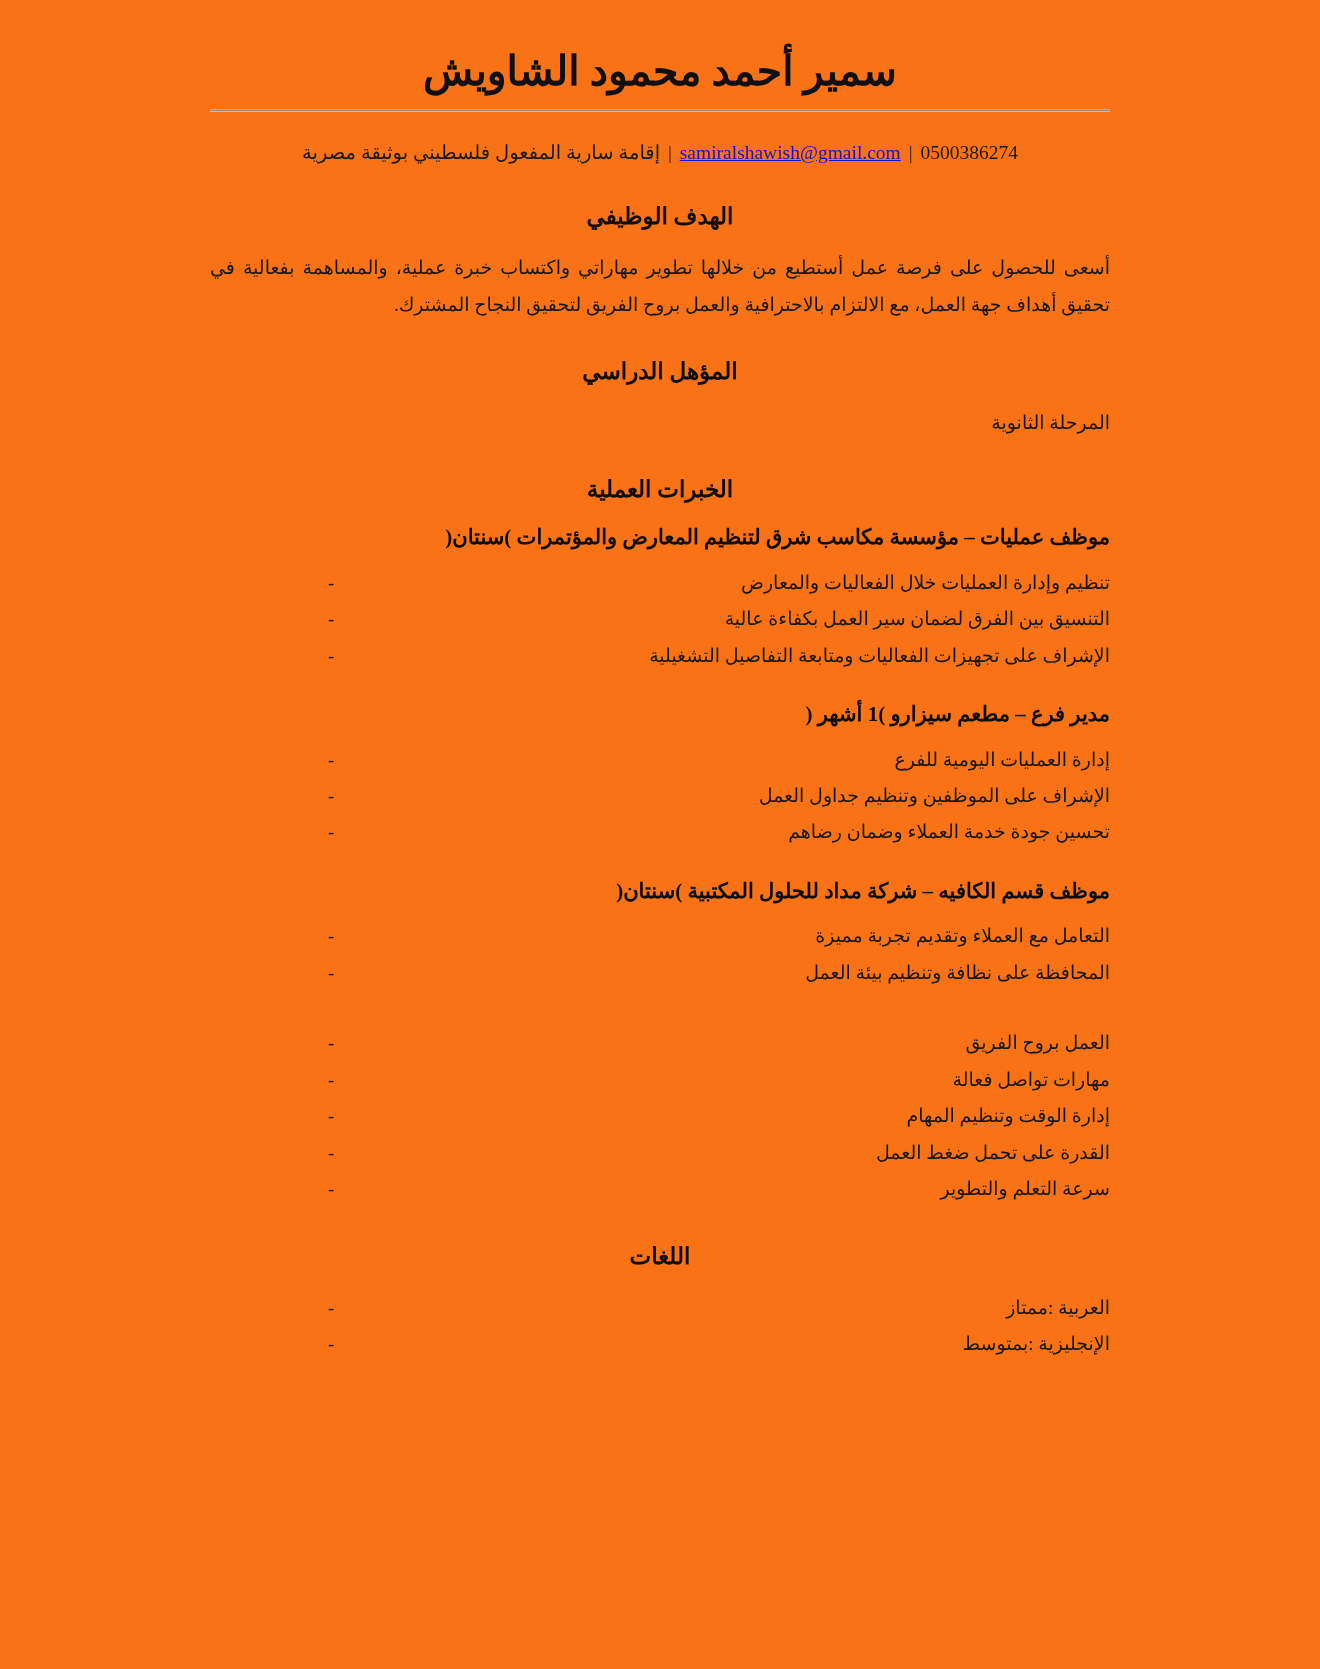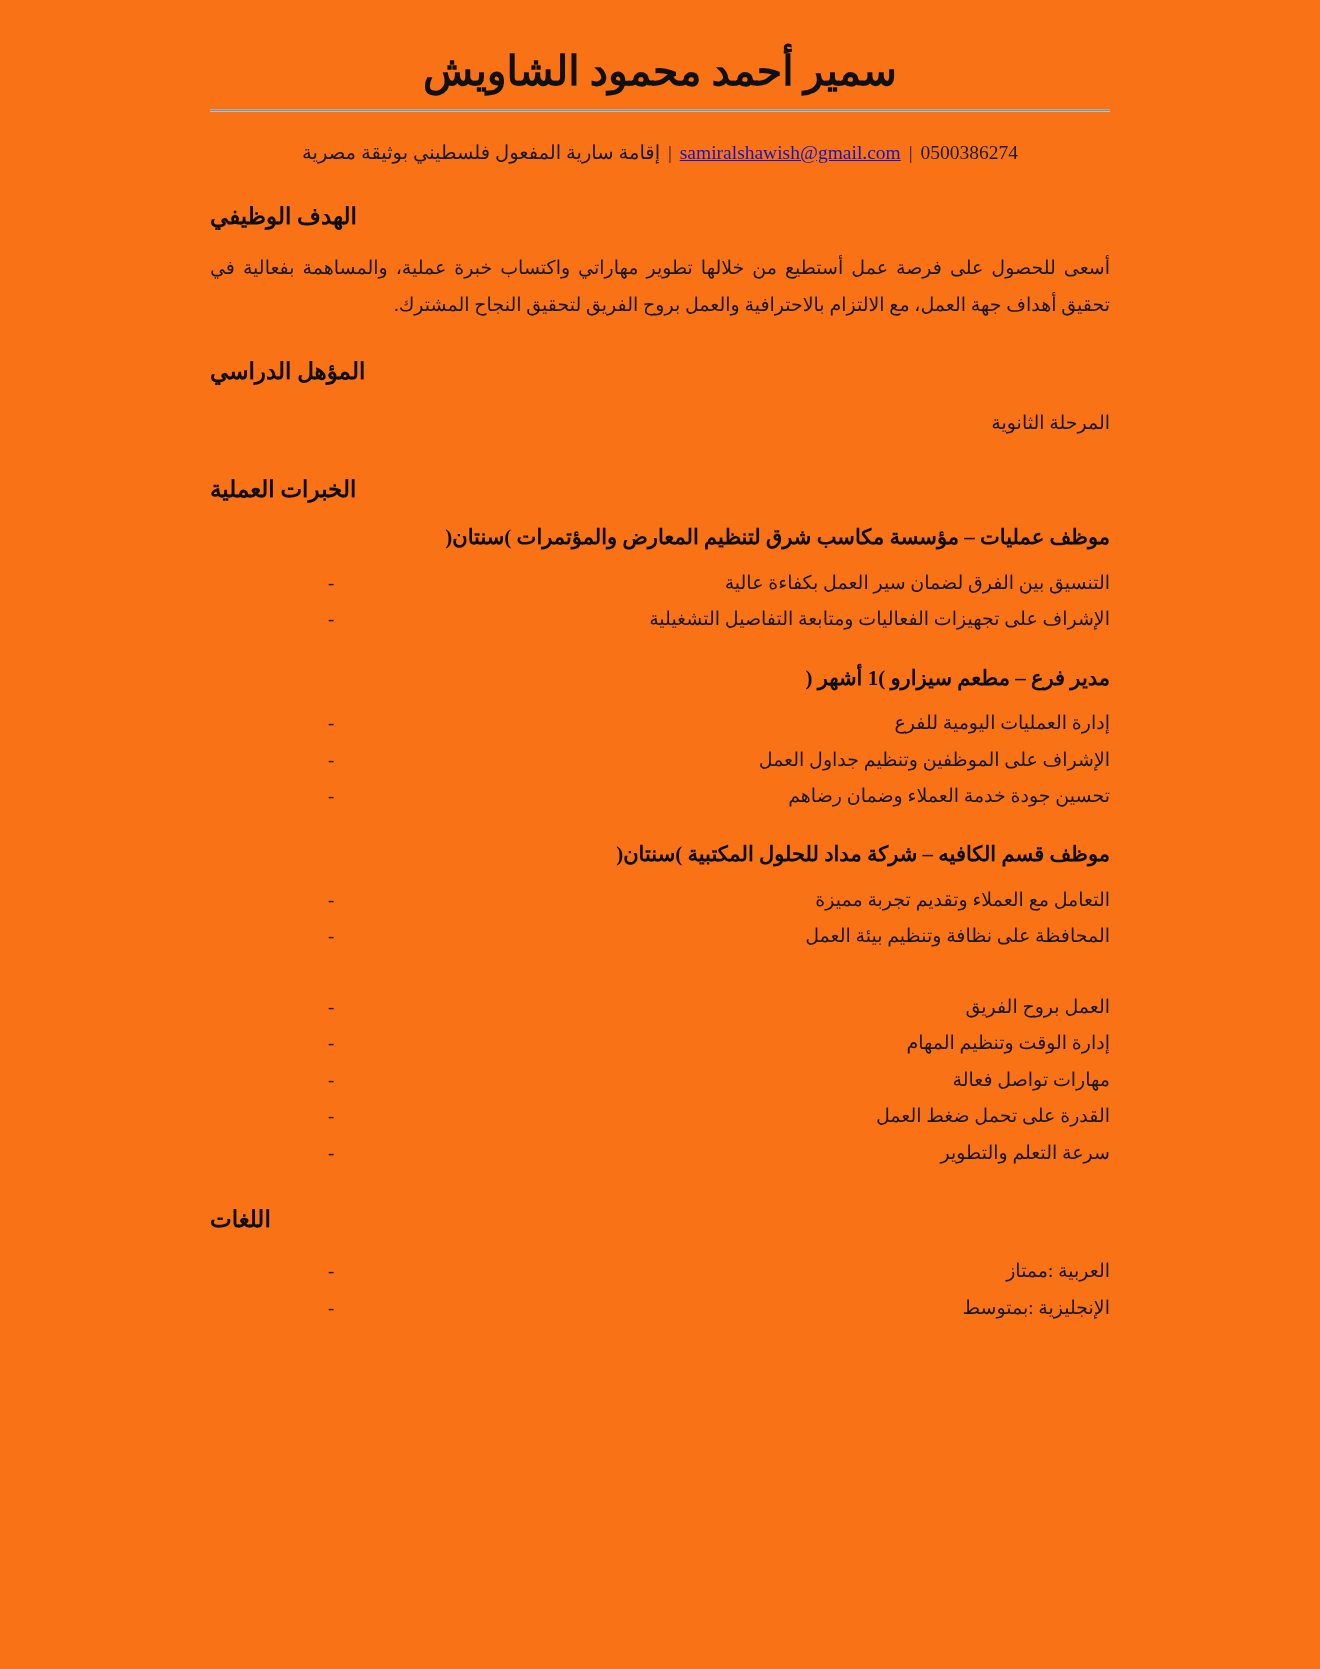"الهدف الوظيفي" .sec-title { text-align: left -> center }
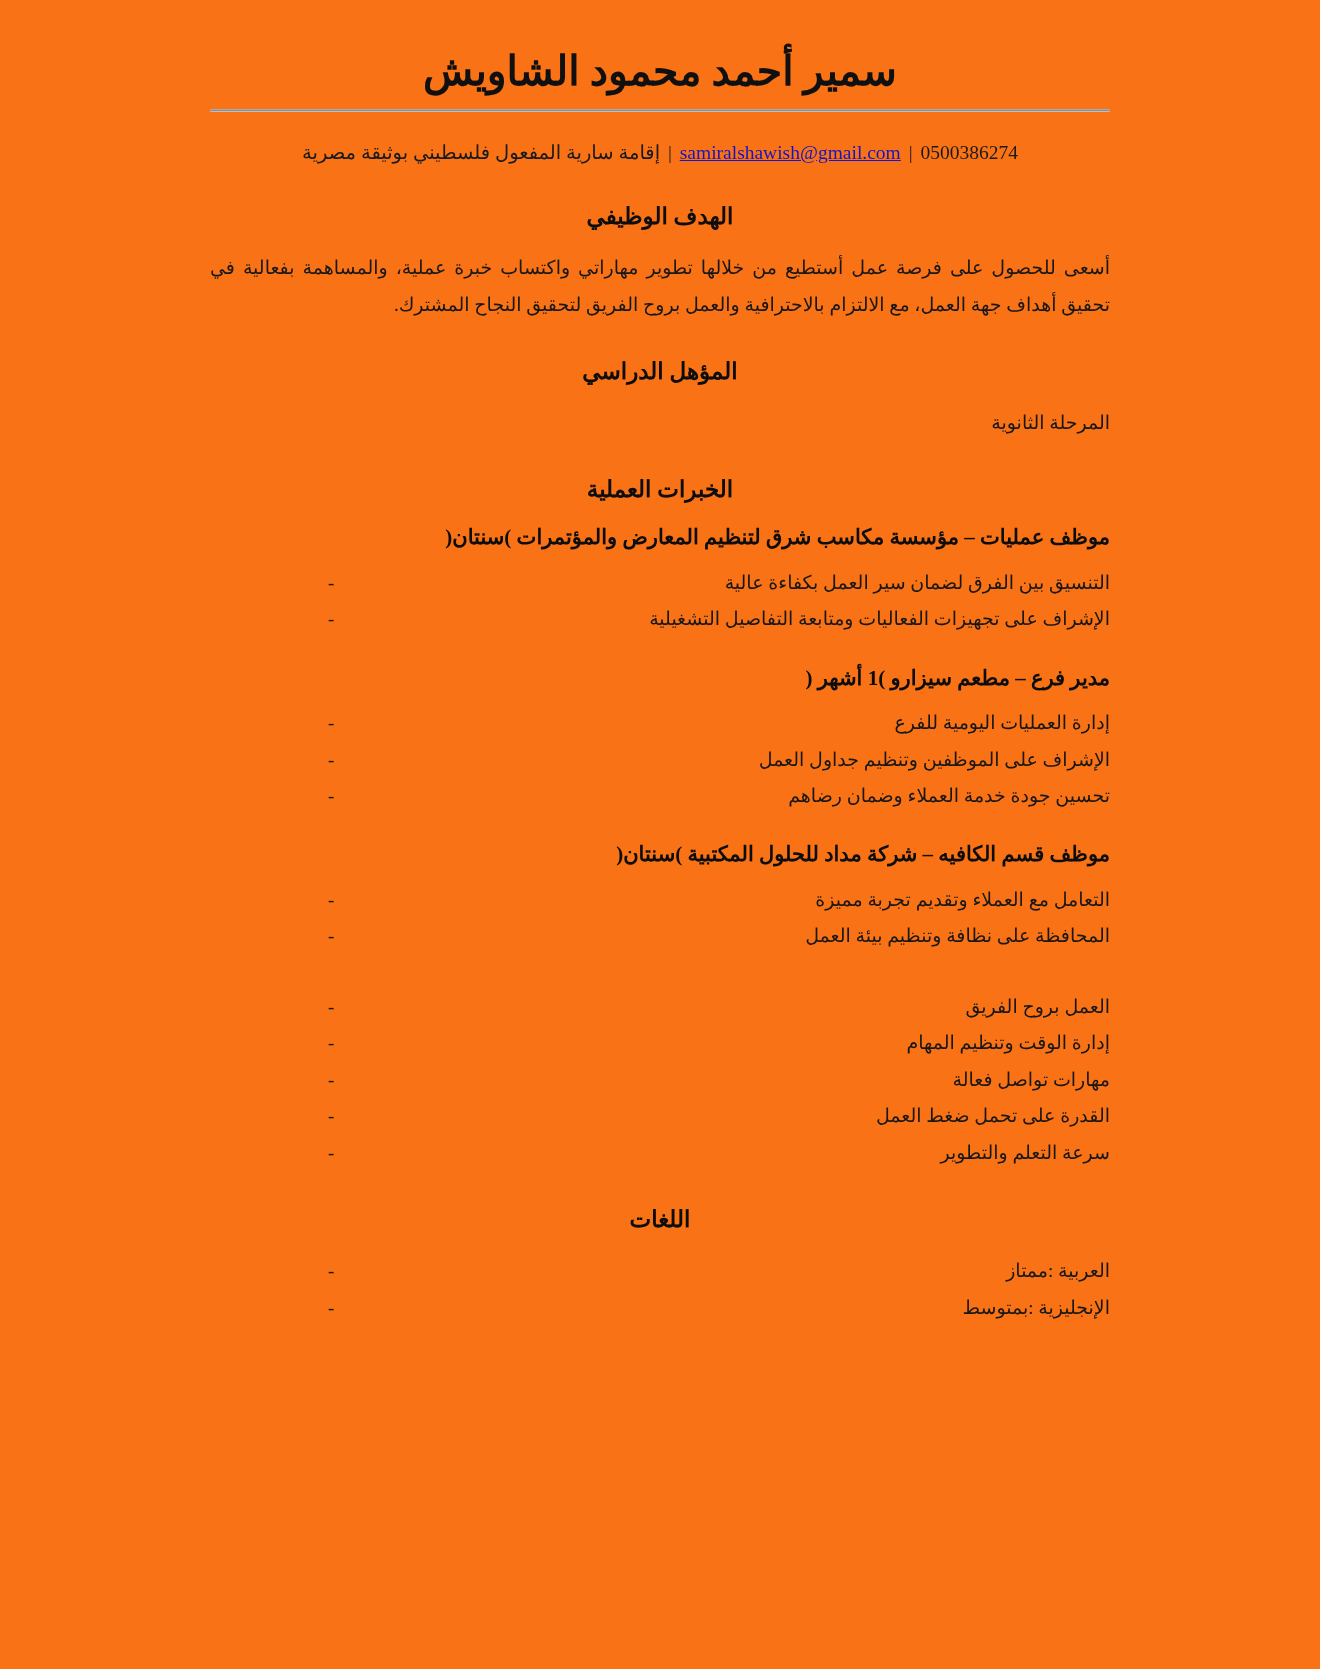"تنظيم وإدارة العمليات خلال الفعاليات" li { html: none -> <li>تنظيم وإدارة العمليات خلال الفعاليات والمعارض</li> }
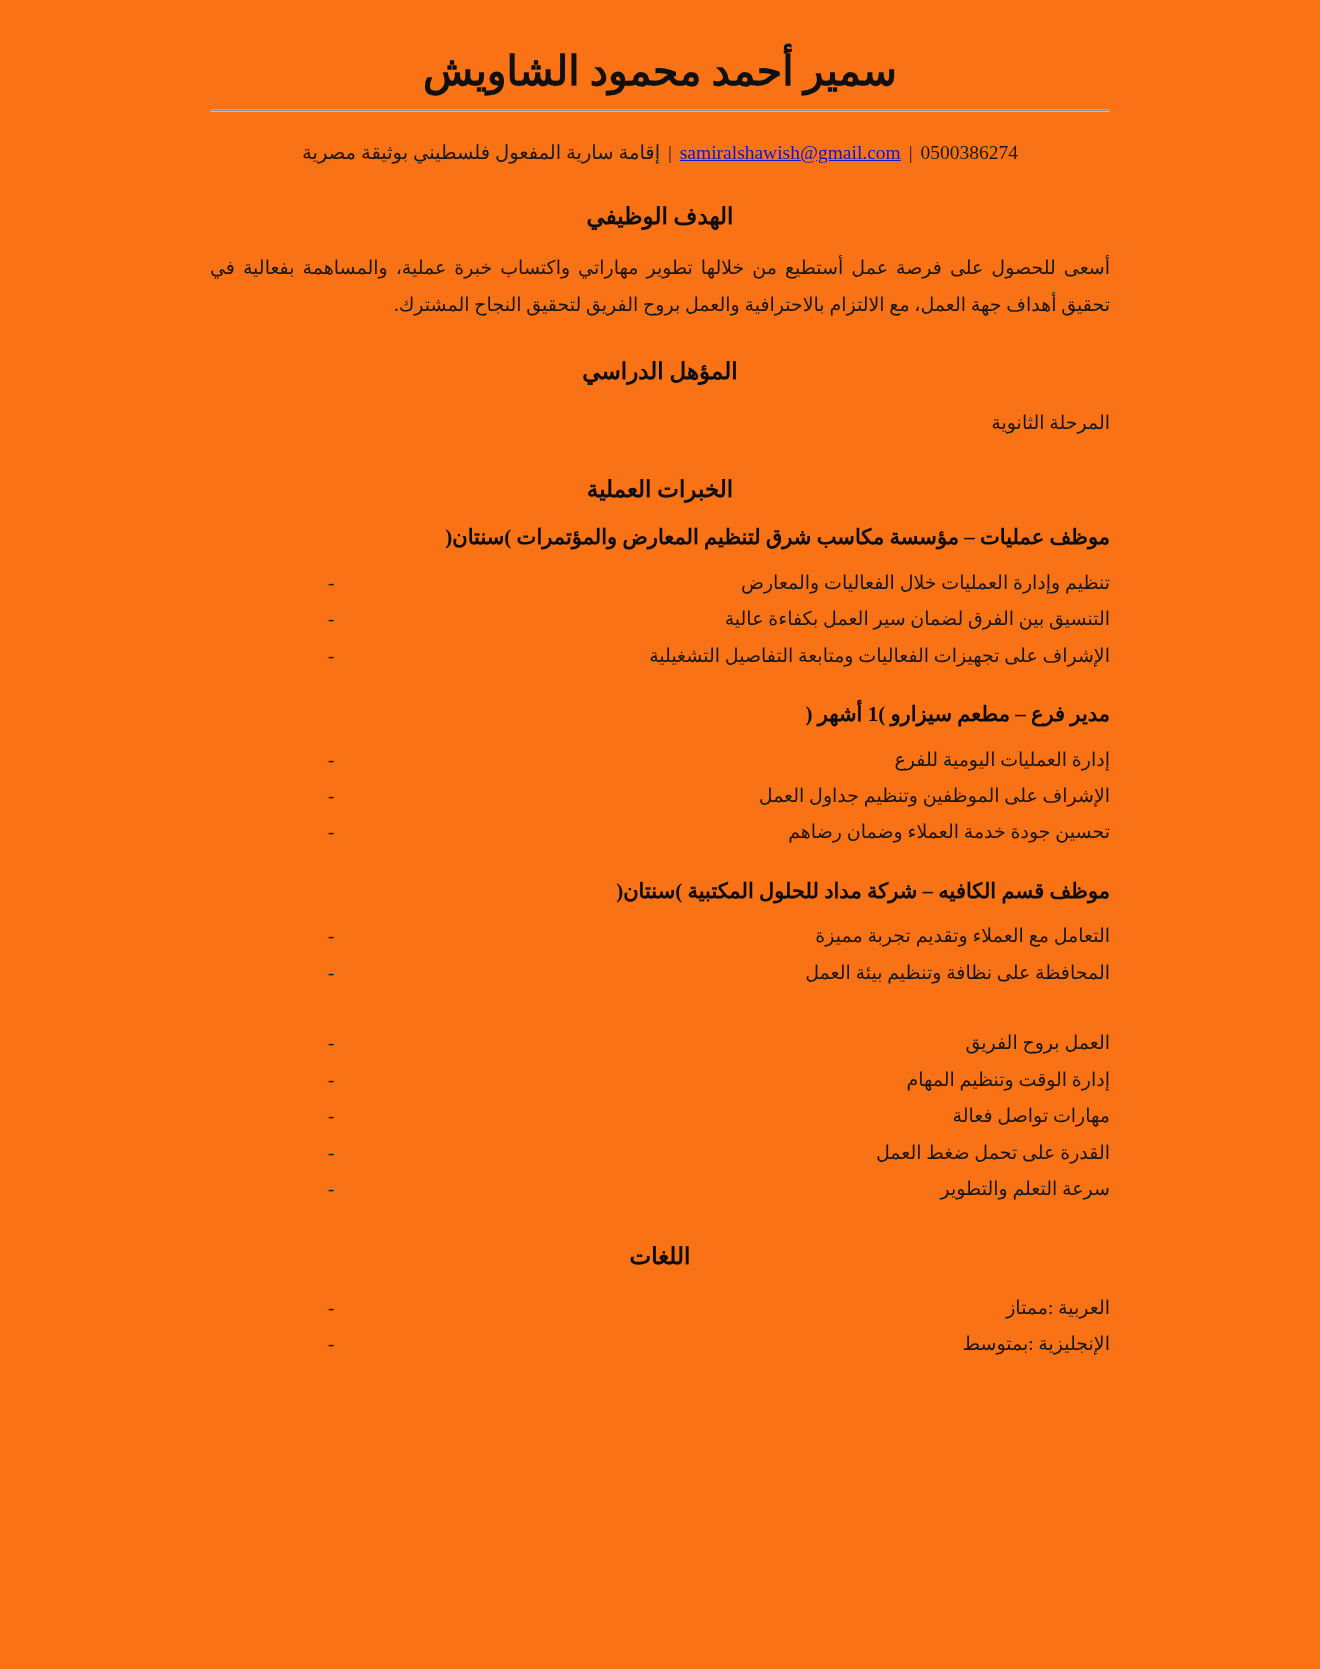"إدارة الوقت وتنظيم المهام" li { order: before "مهارات تواصل فعالة" -> after "مهارات تواصل فعالة" }
